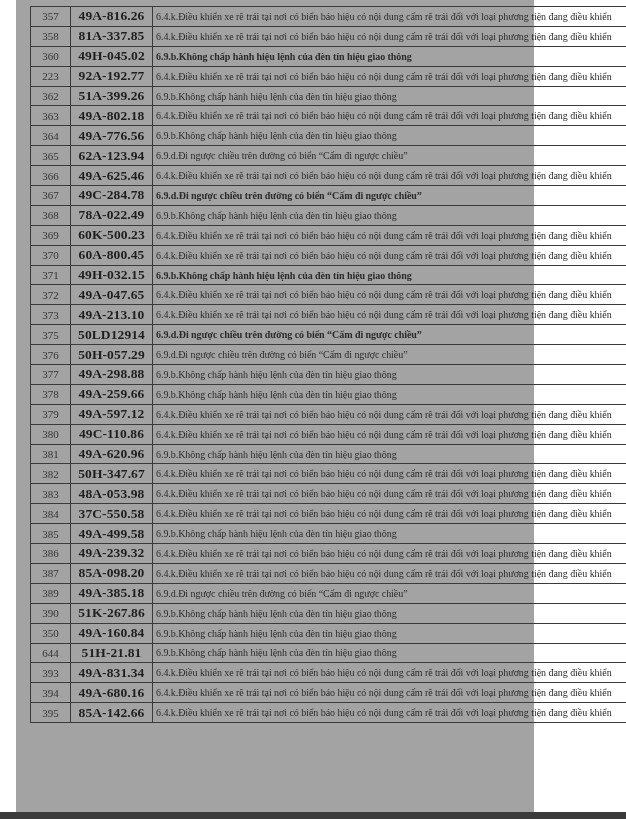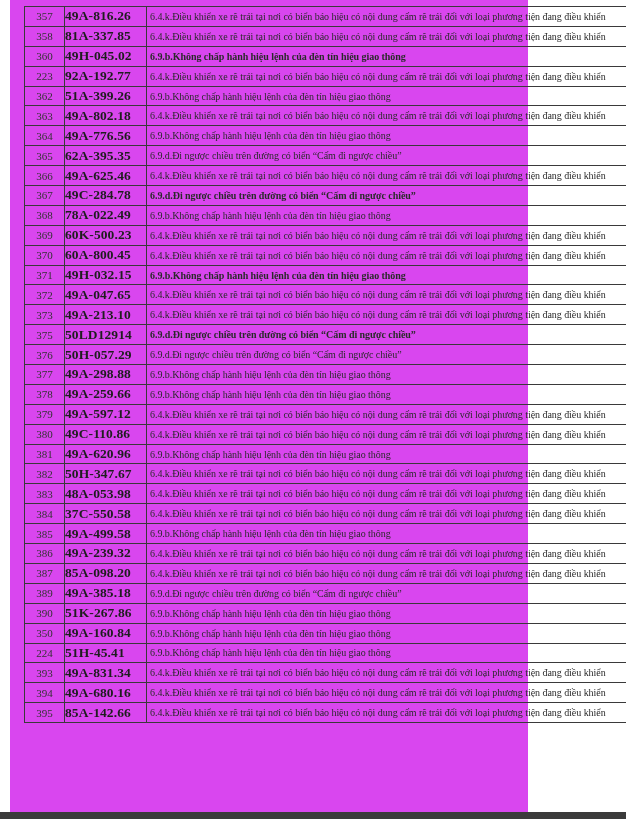"357" .page { background: #d946ef -> #a3a3a3; left: 10px -> 16px }
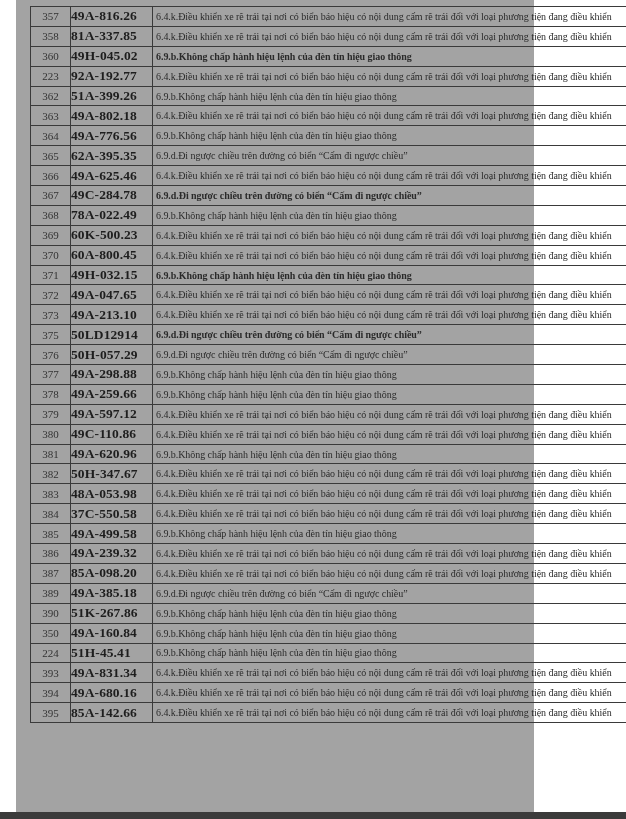"49A-816.26" td.plate { text-align: none -> center }
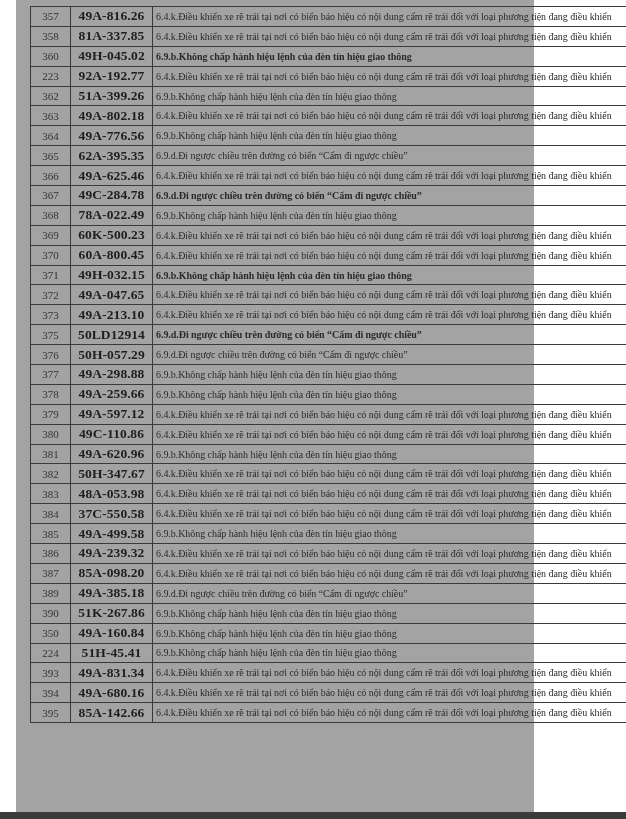"62A-395.35" td.plate { text: 62A-395.35 -> 62A-123.94 }
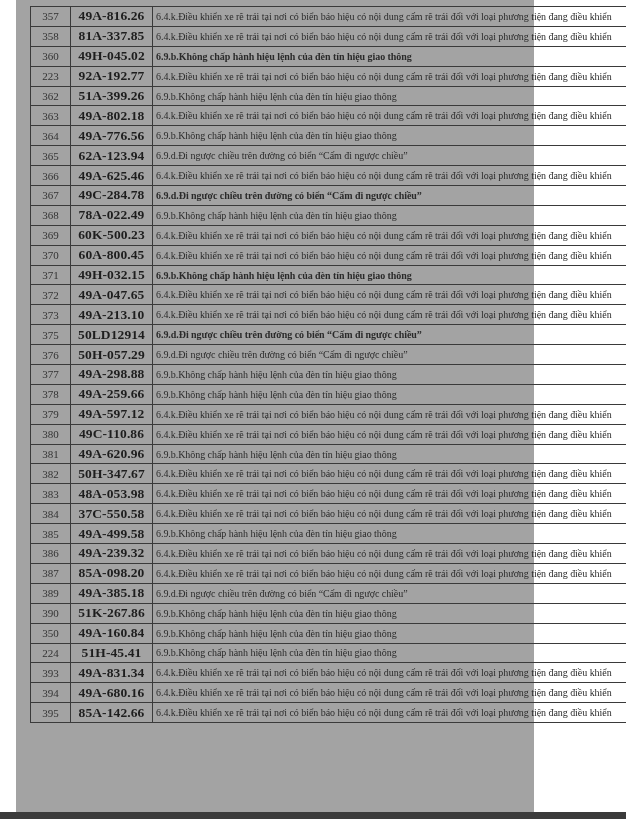"224" td.stt { text: 224 -> 644 }
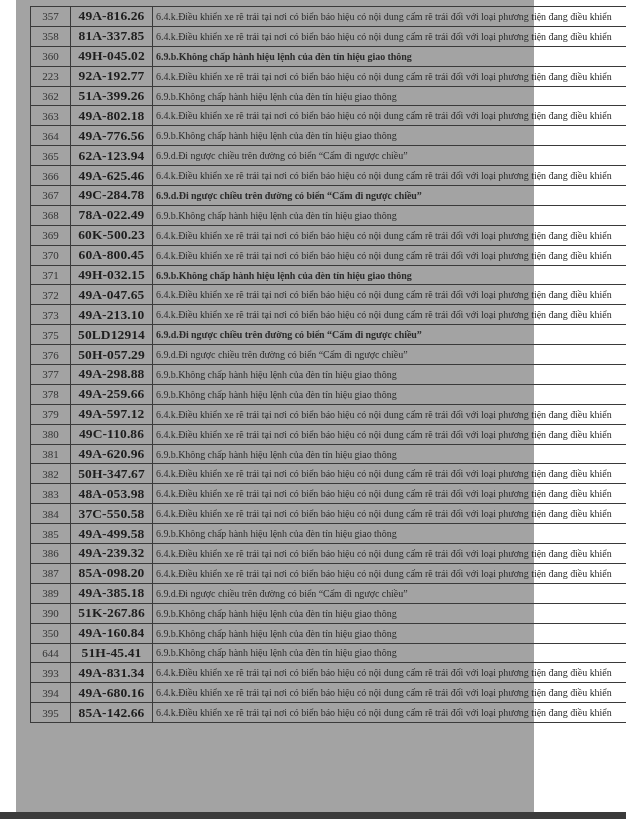"51H-45.41" td.plate { text: 51H-45.41 -> 51H-21.81 }
